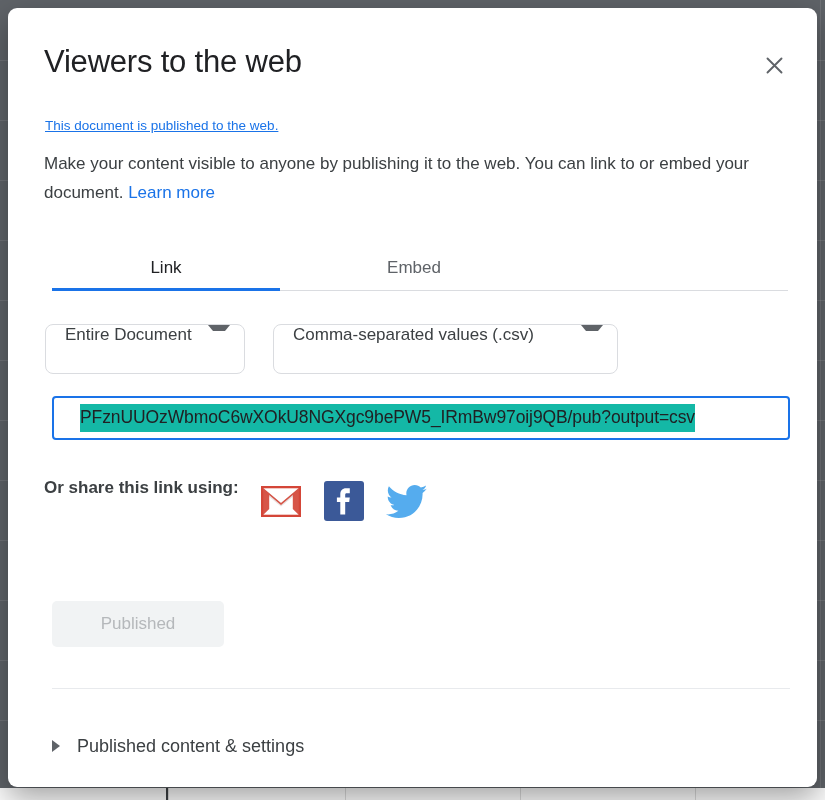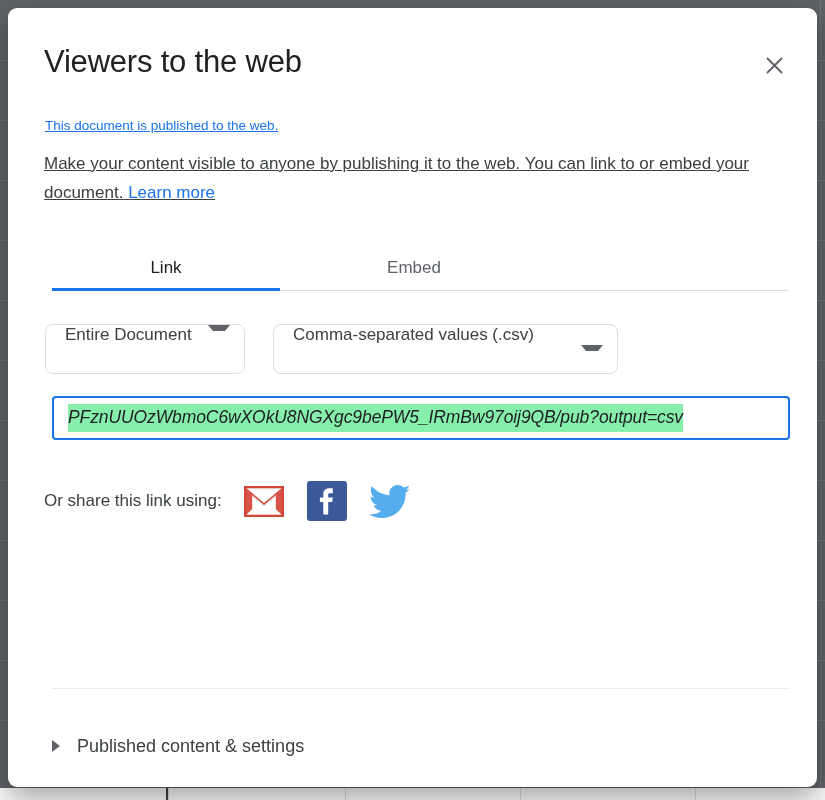"Make your content visible to" .description { text-decoration: underline -> none }
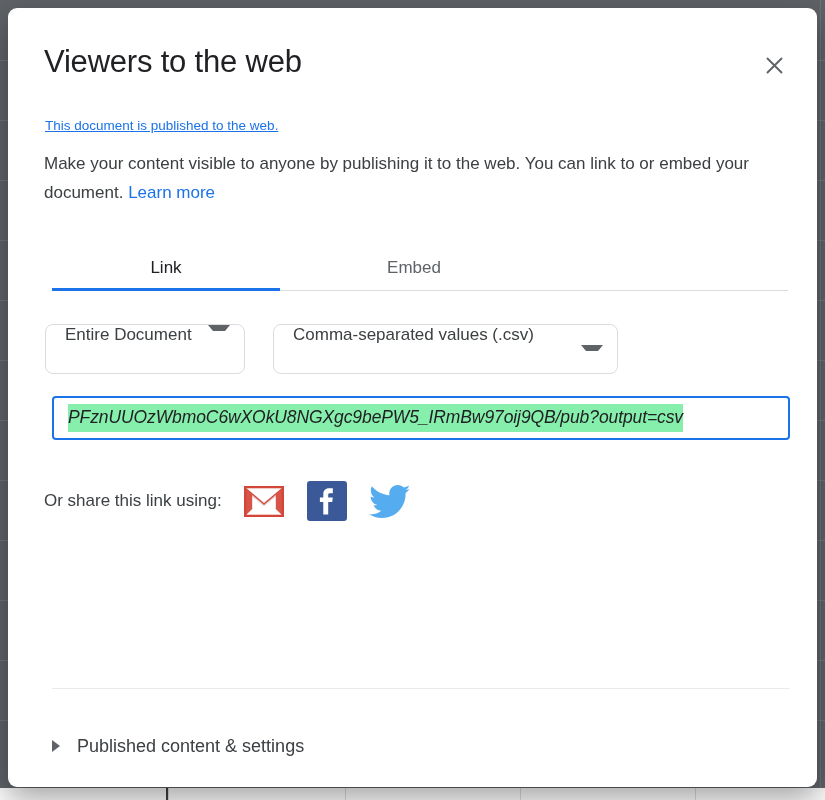"Comma-separated values (.csv)" #select-format { flex-direction: column -> none }
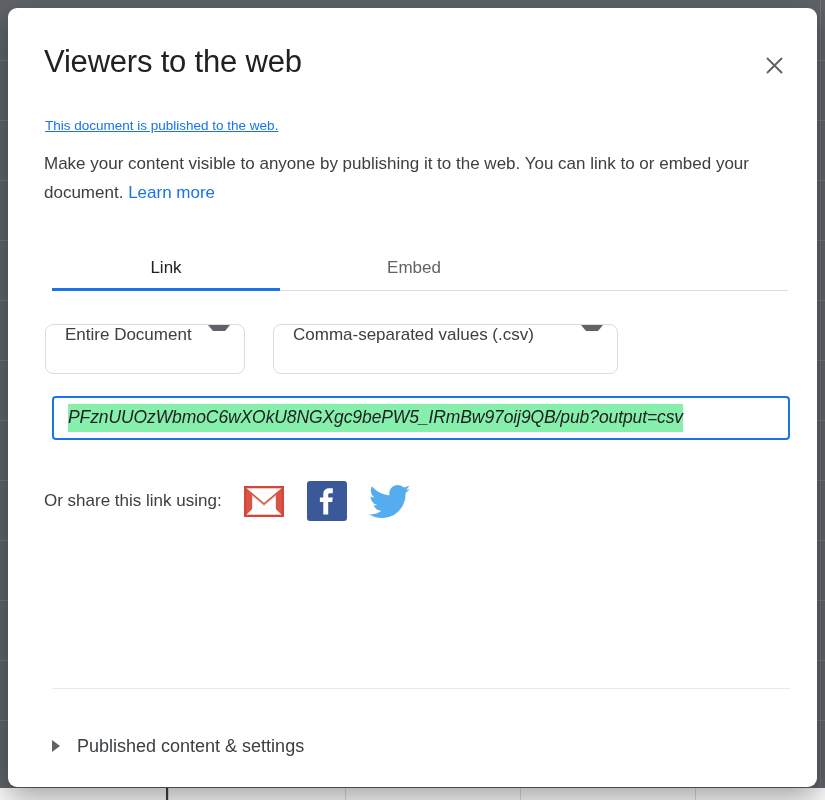"PFznUUOzWbmoC6wXOkU8NGXgc9bePW5_IRmBw97o" #url-text { background: #86efac -> #14b8a6; font-style: italic -> none; margin-left: 14px -> 26px }
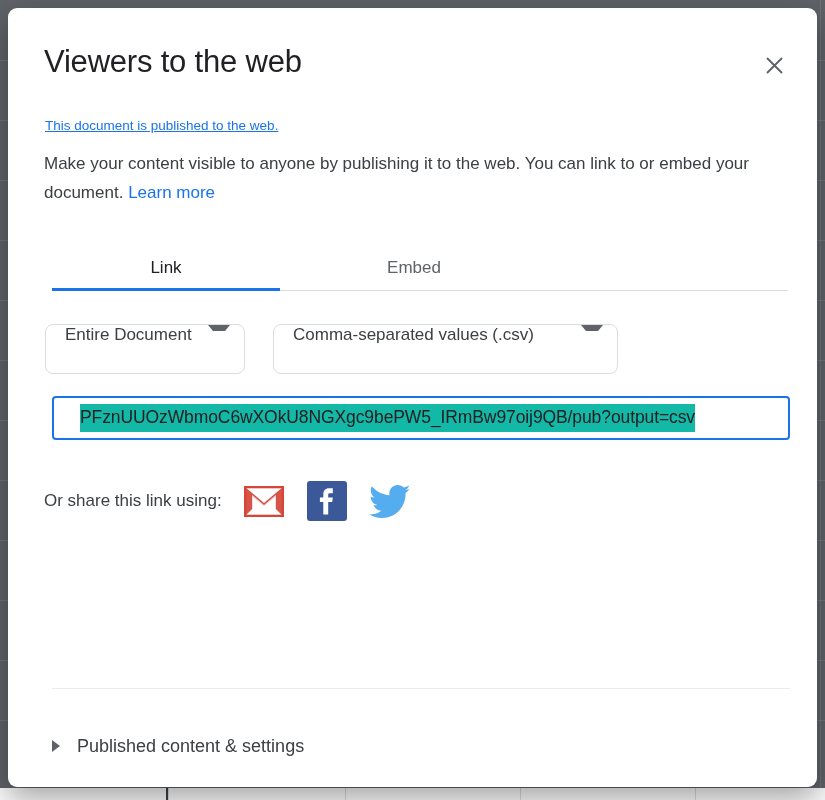"Or share this link using:" .share-row { align-items: center -> none; font-weight: none -> bold }
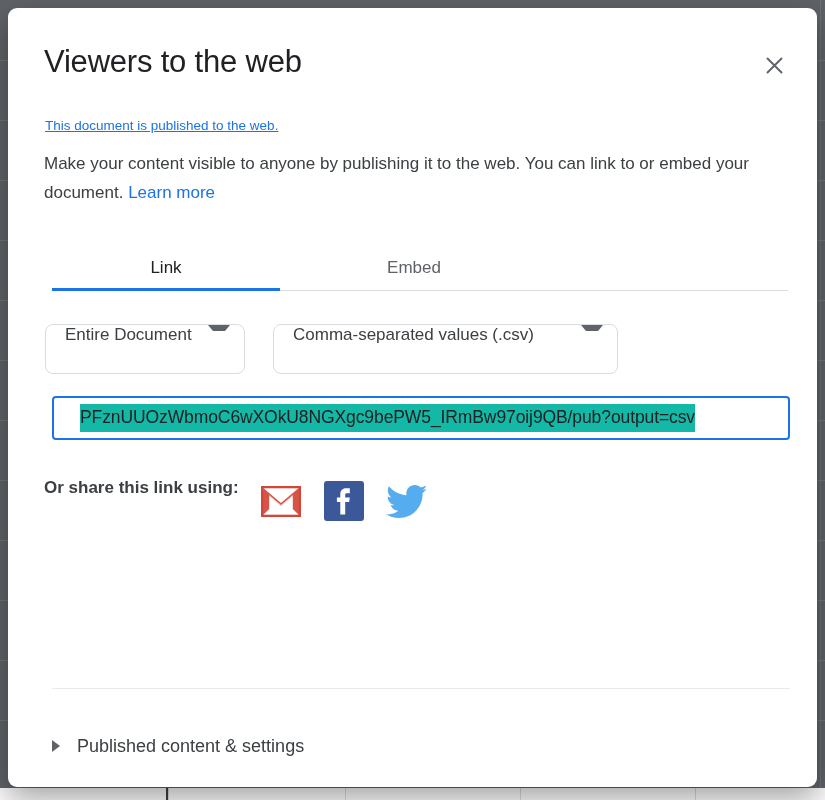"Published" button { html: none -> <button>Published</button> }
